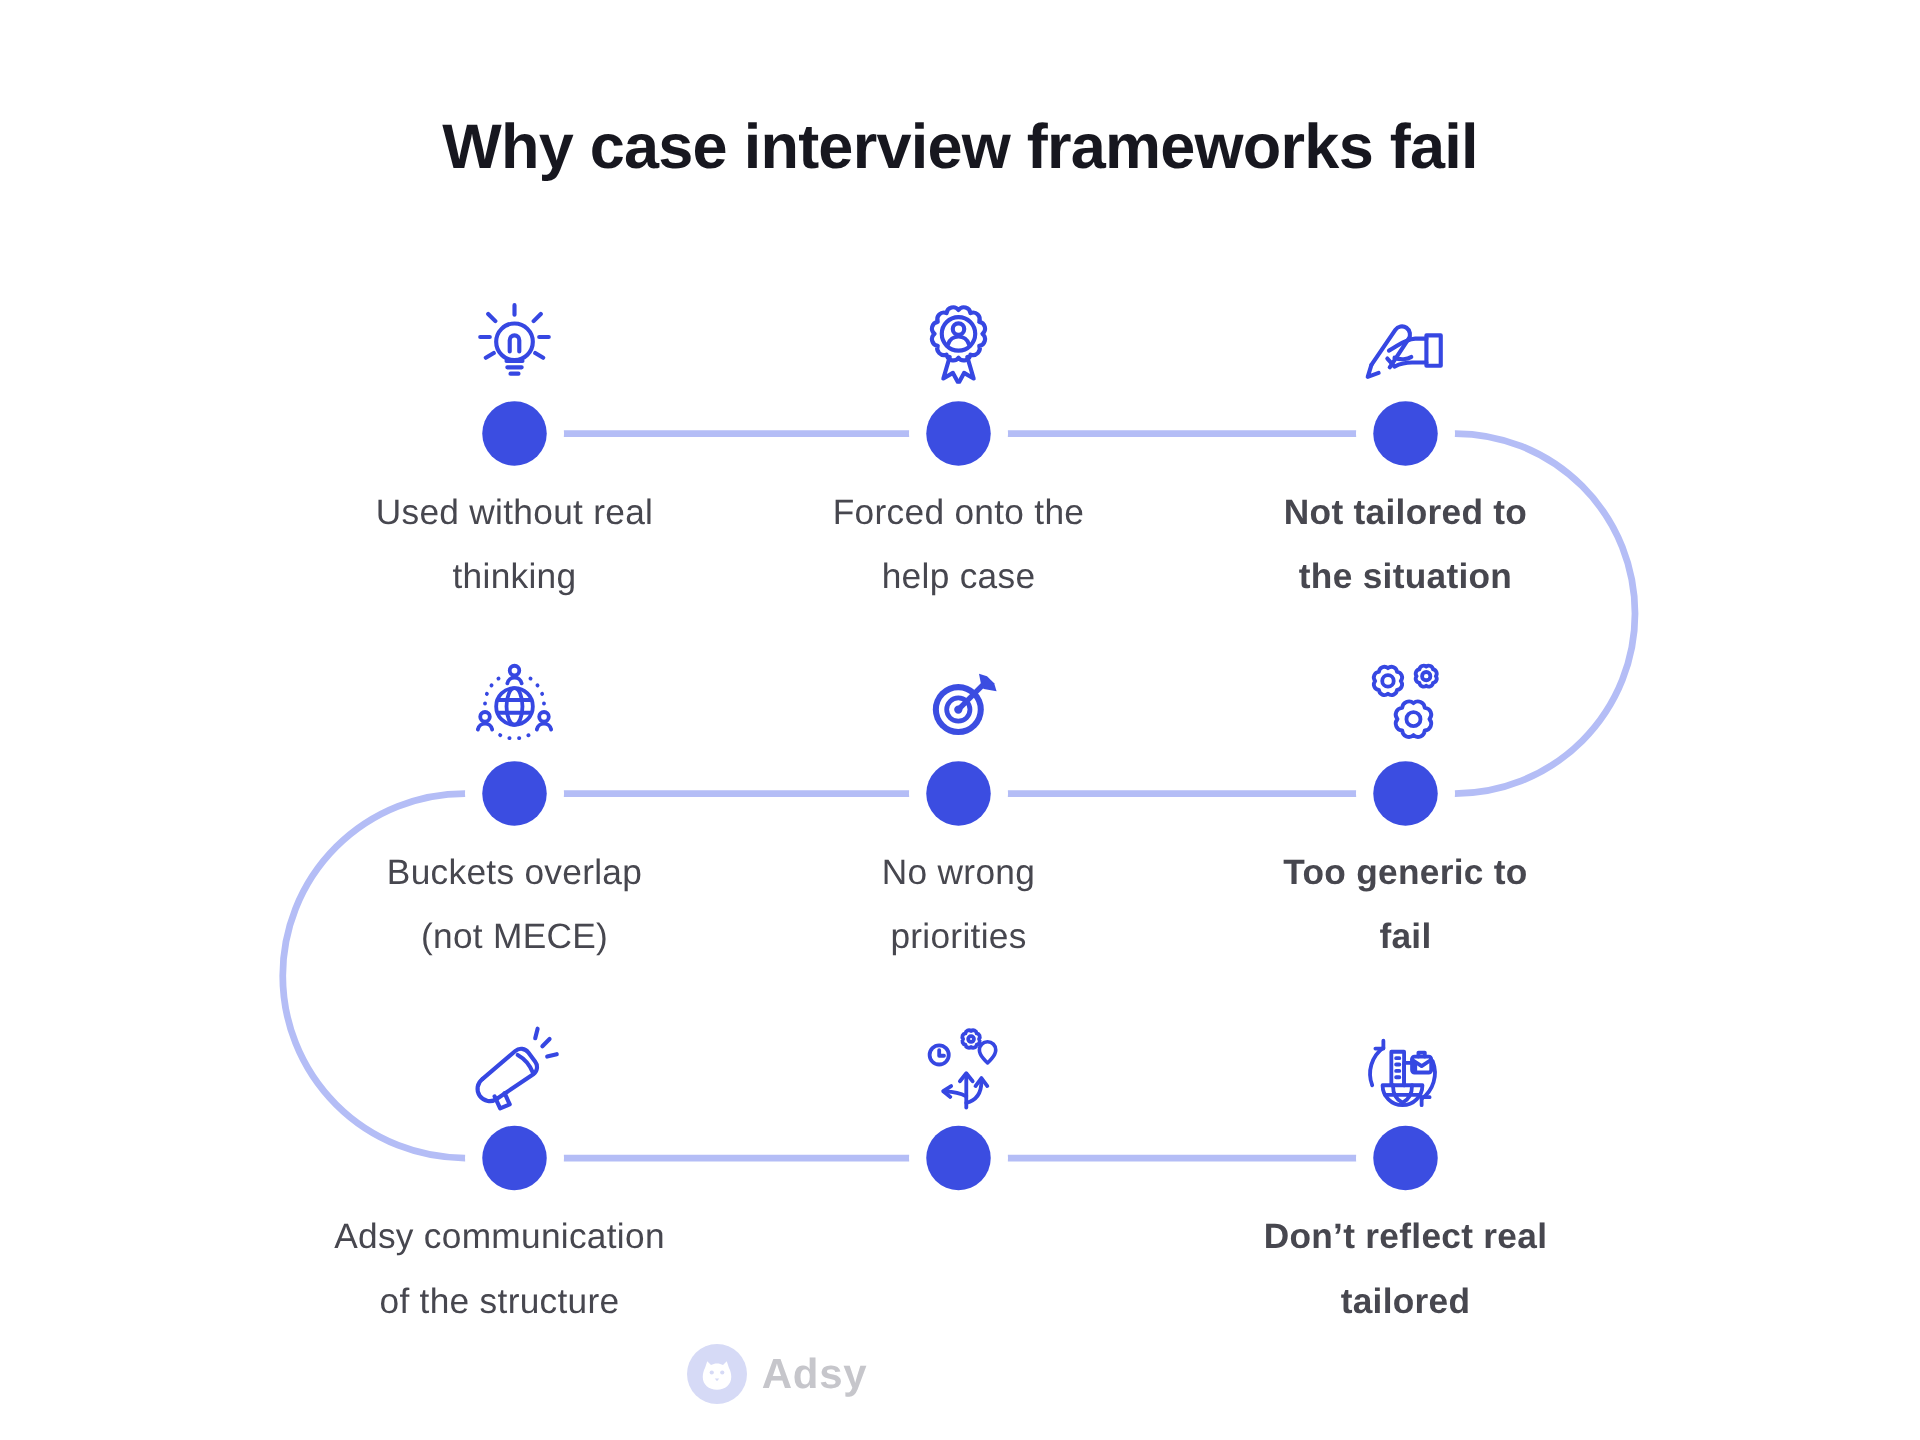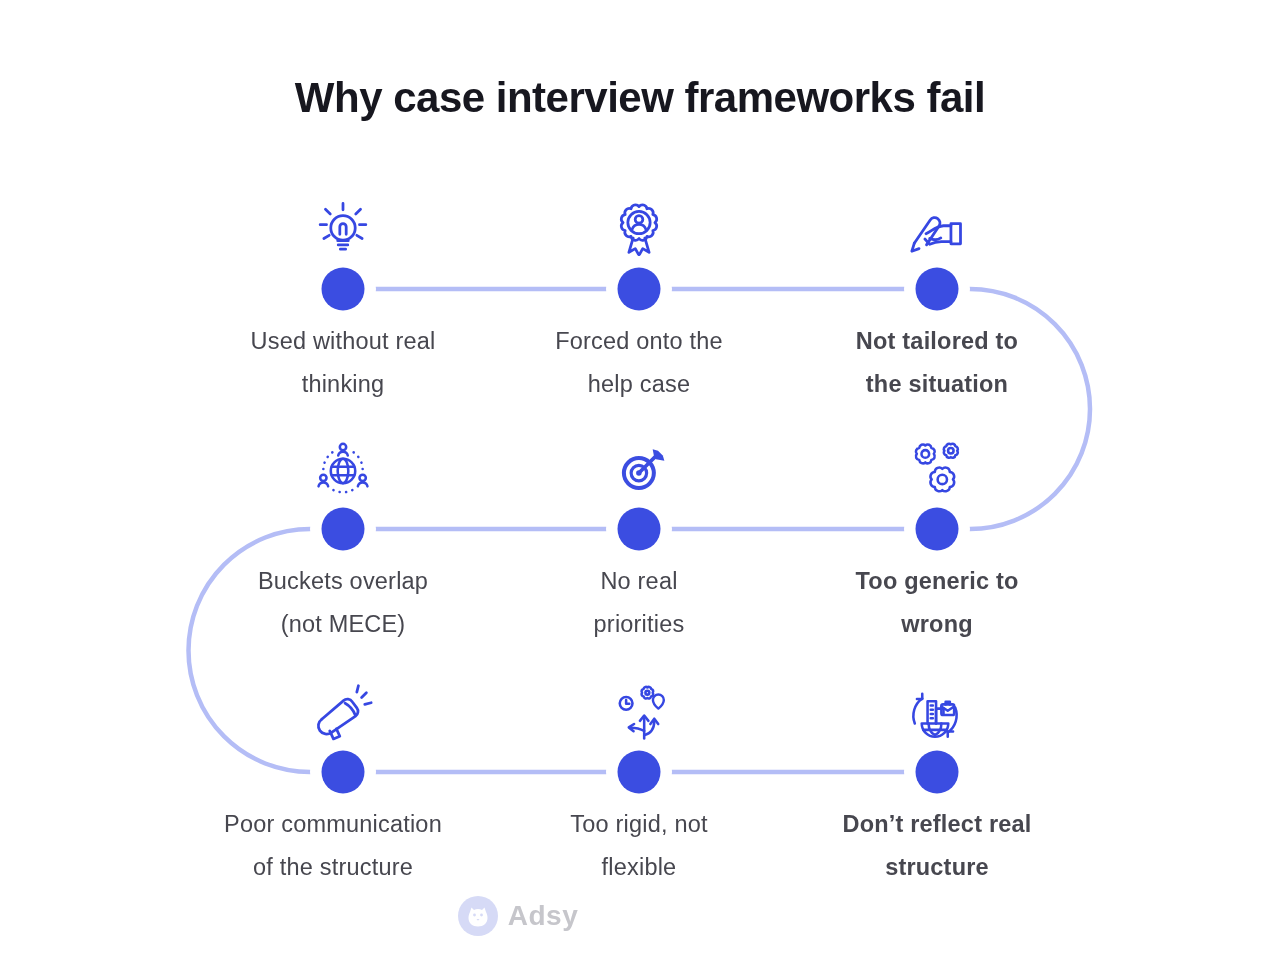"No real" div.item-label { text: real -> wrong }
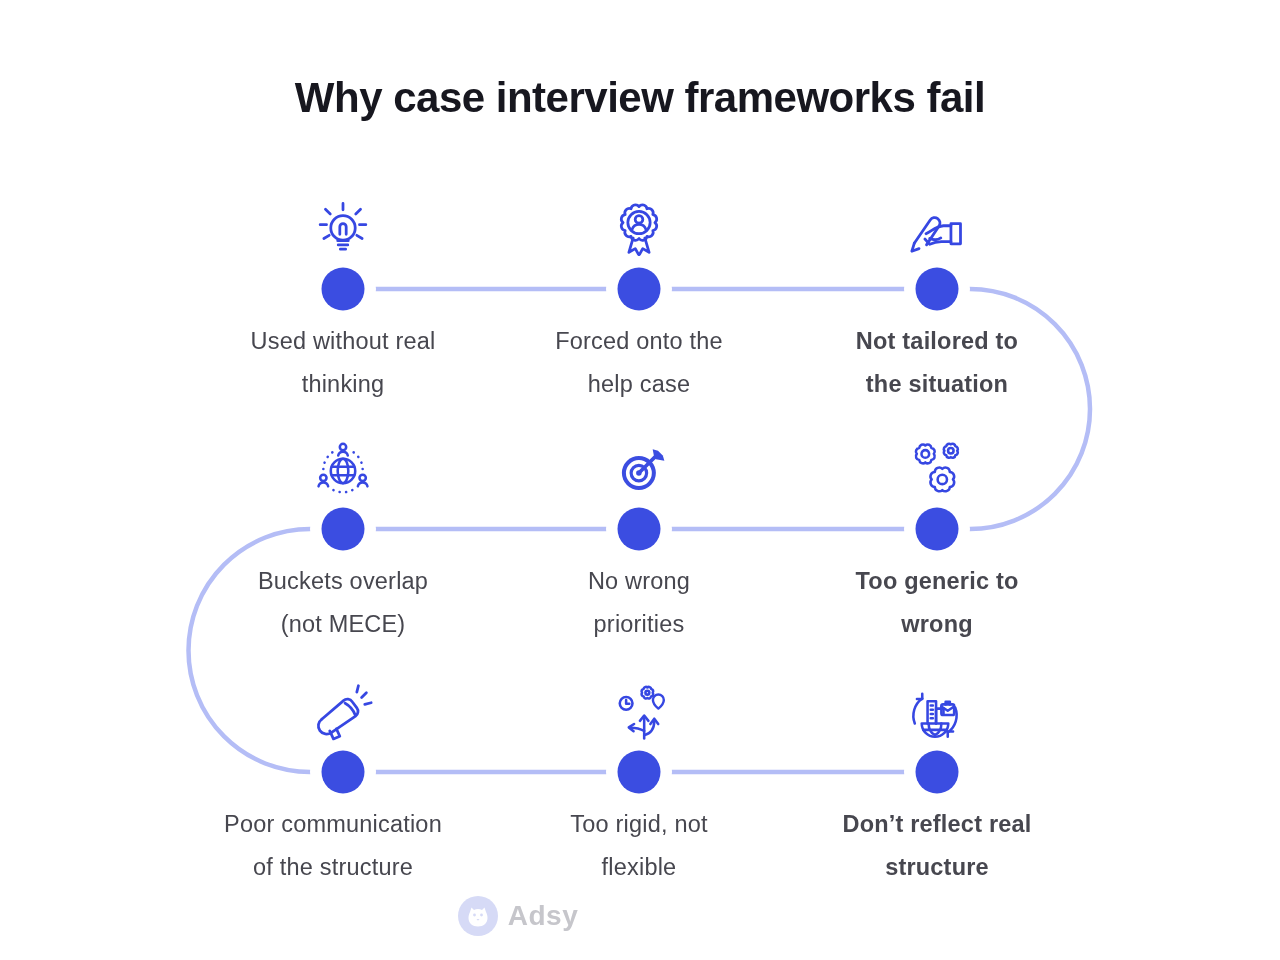"Too generic to" div.item-label { text: wrong -> fail }
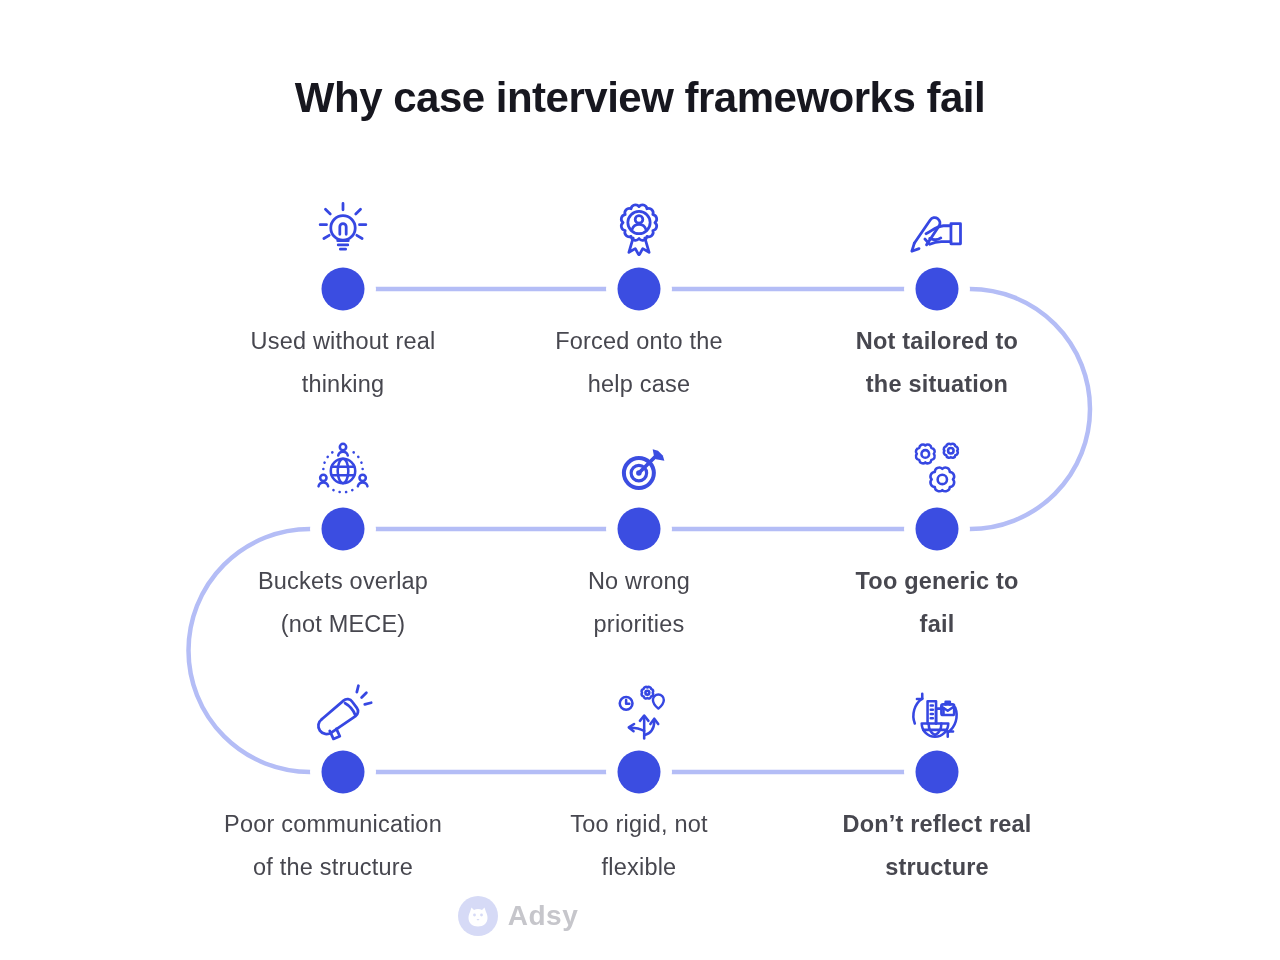"Poor communication" div.item-label { text: Poor -> Adsy }
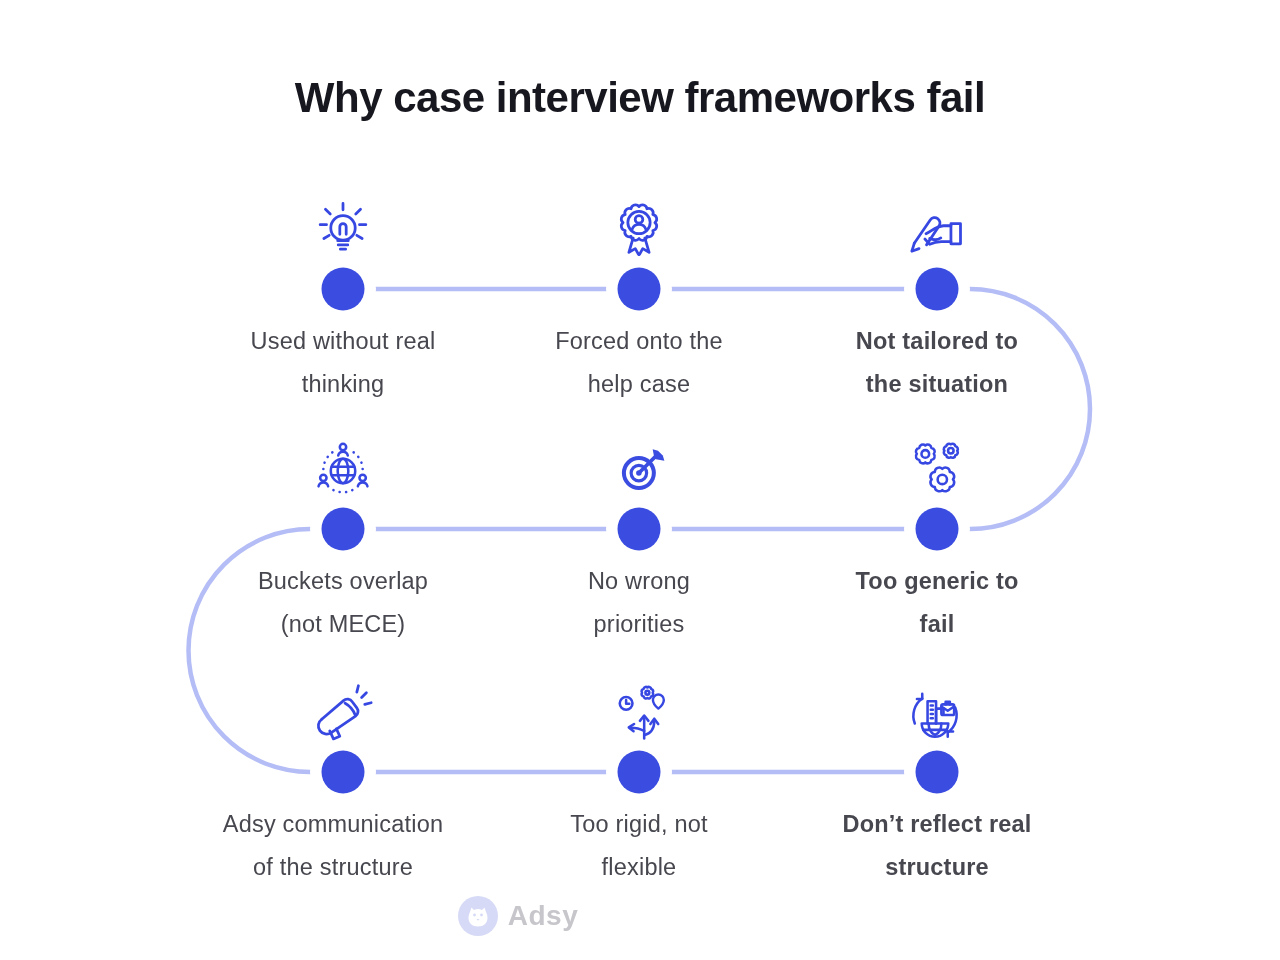"Too rigid, not" div.item-label { html: <div>Too rigid, not flexible</div> -> none }
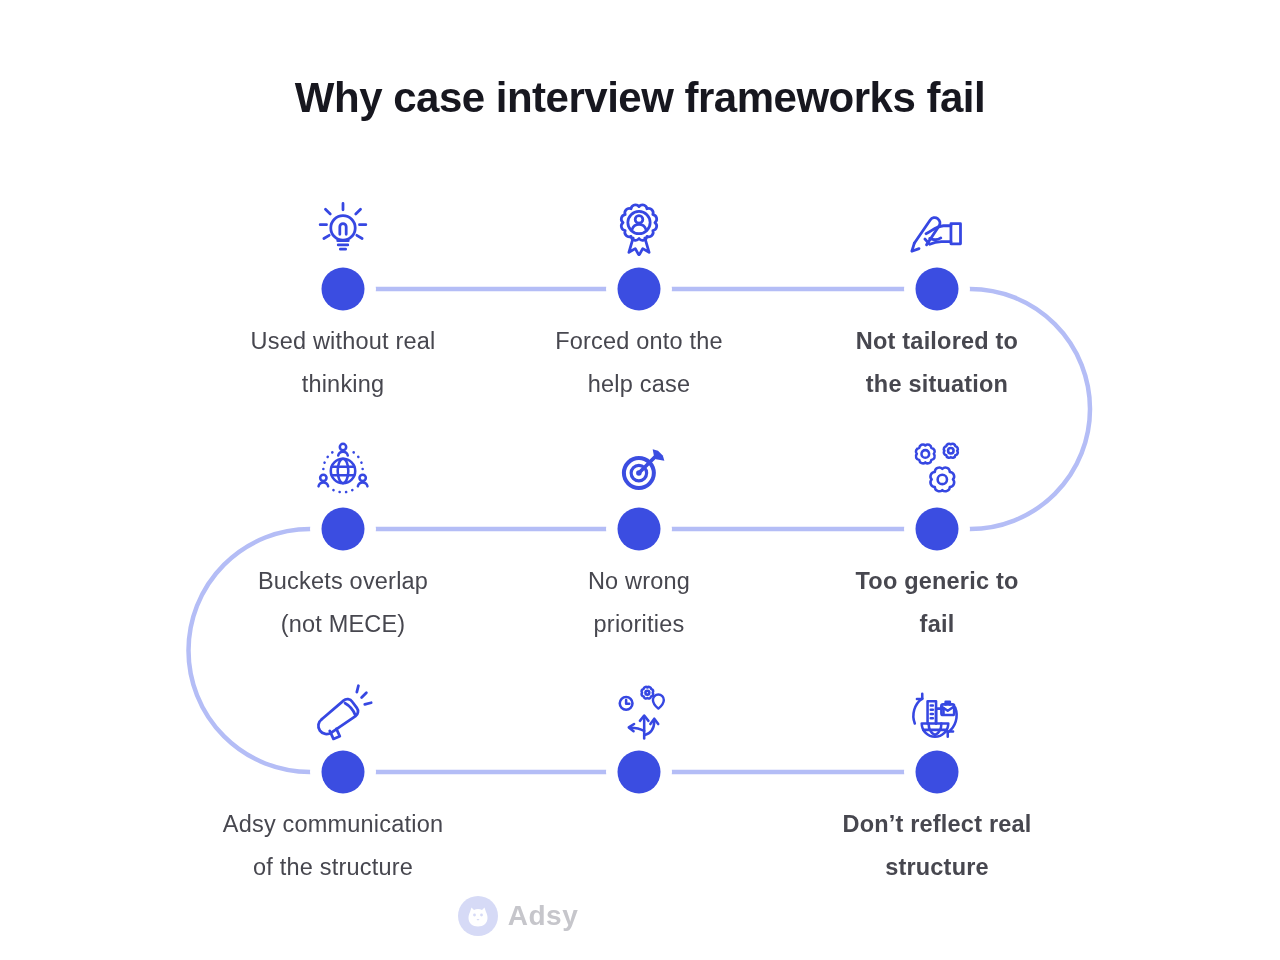"Don’t reflect real" div.item-label { text: structure -> tailored }
